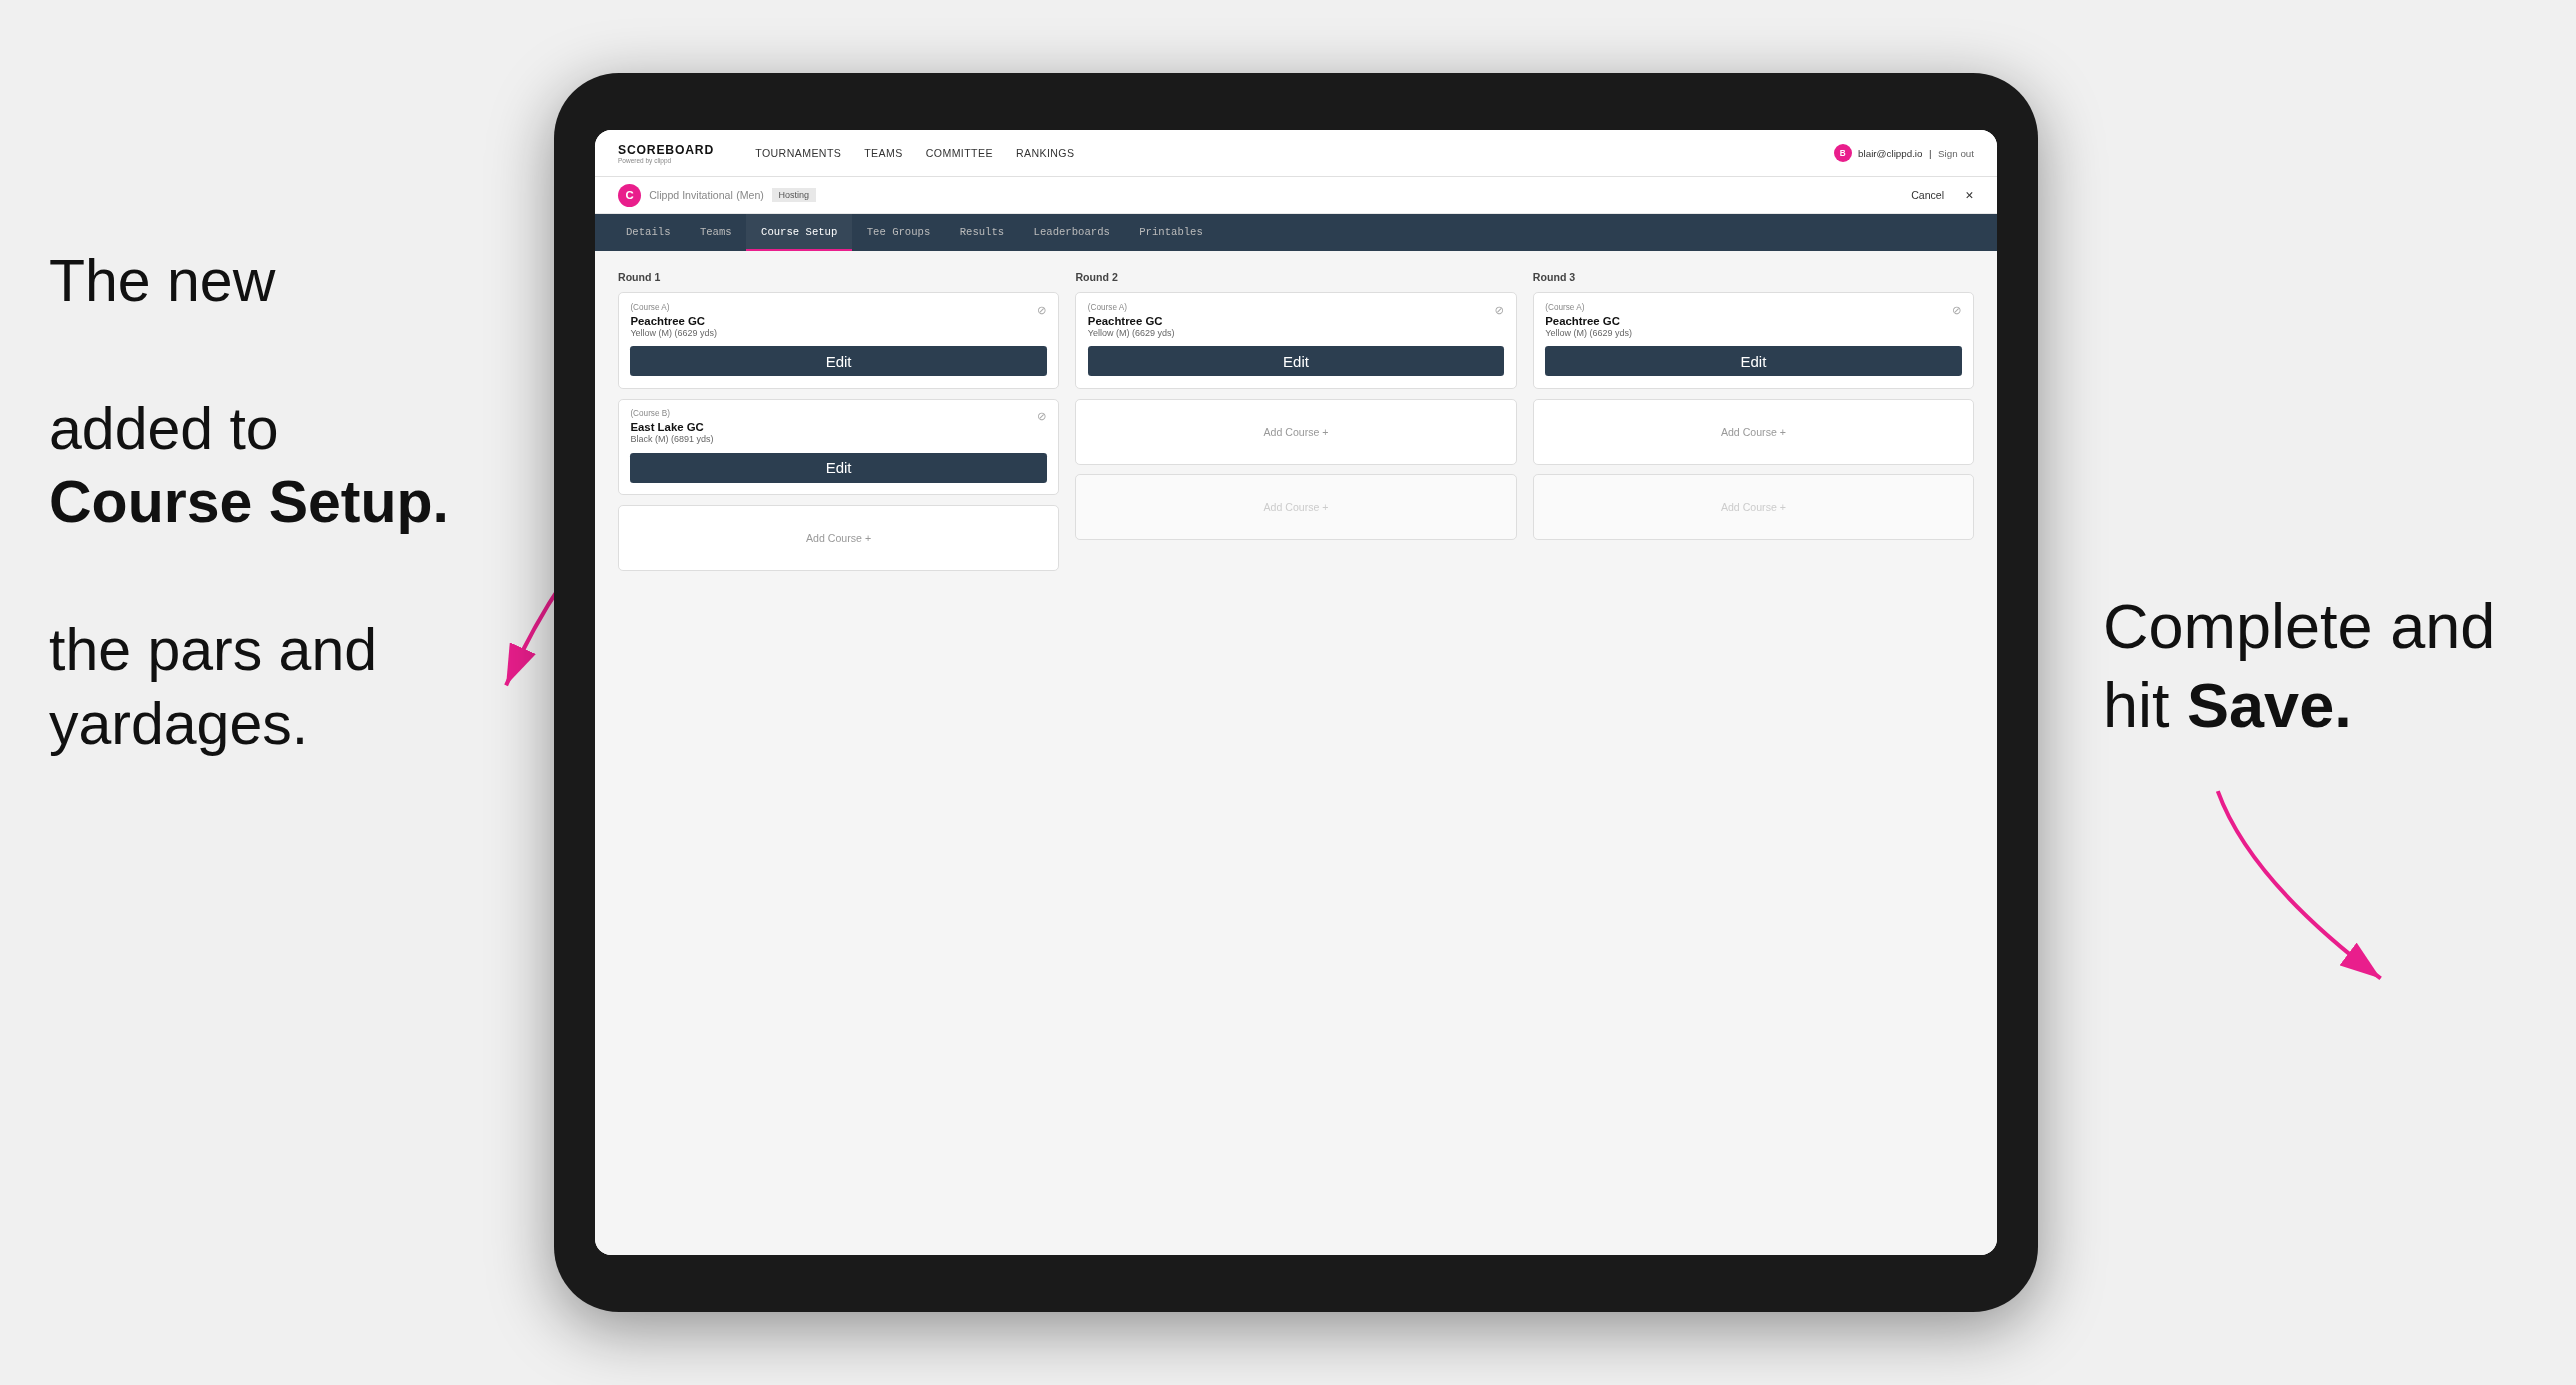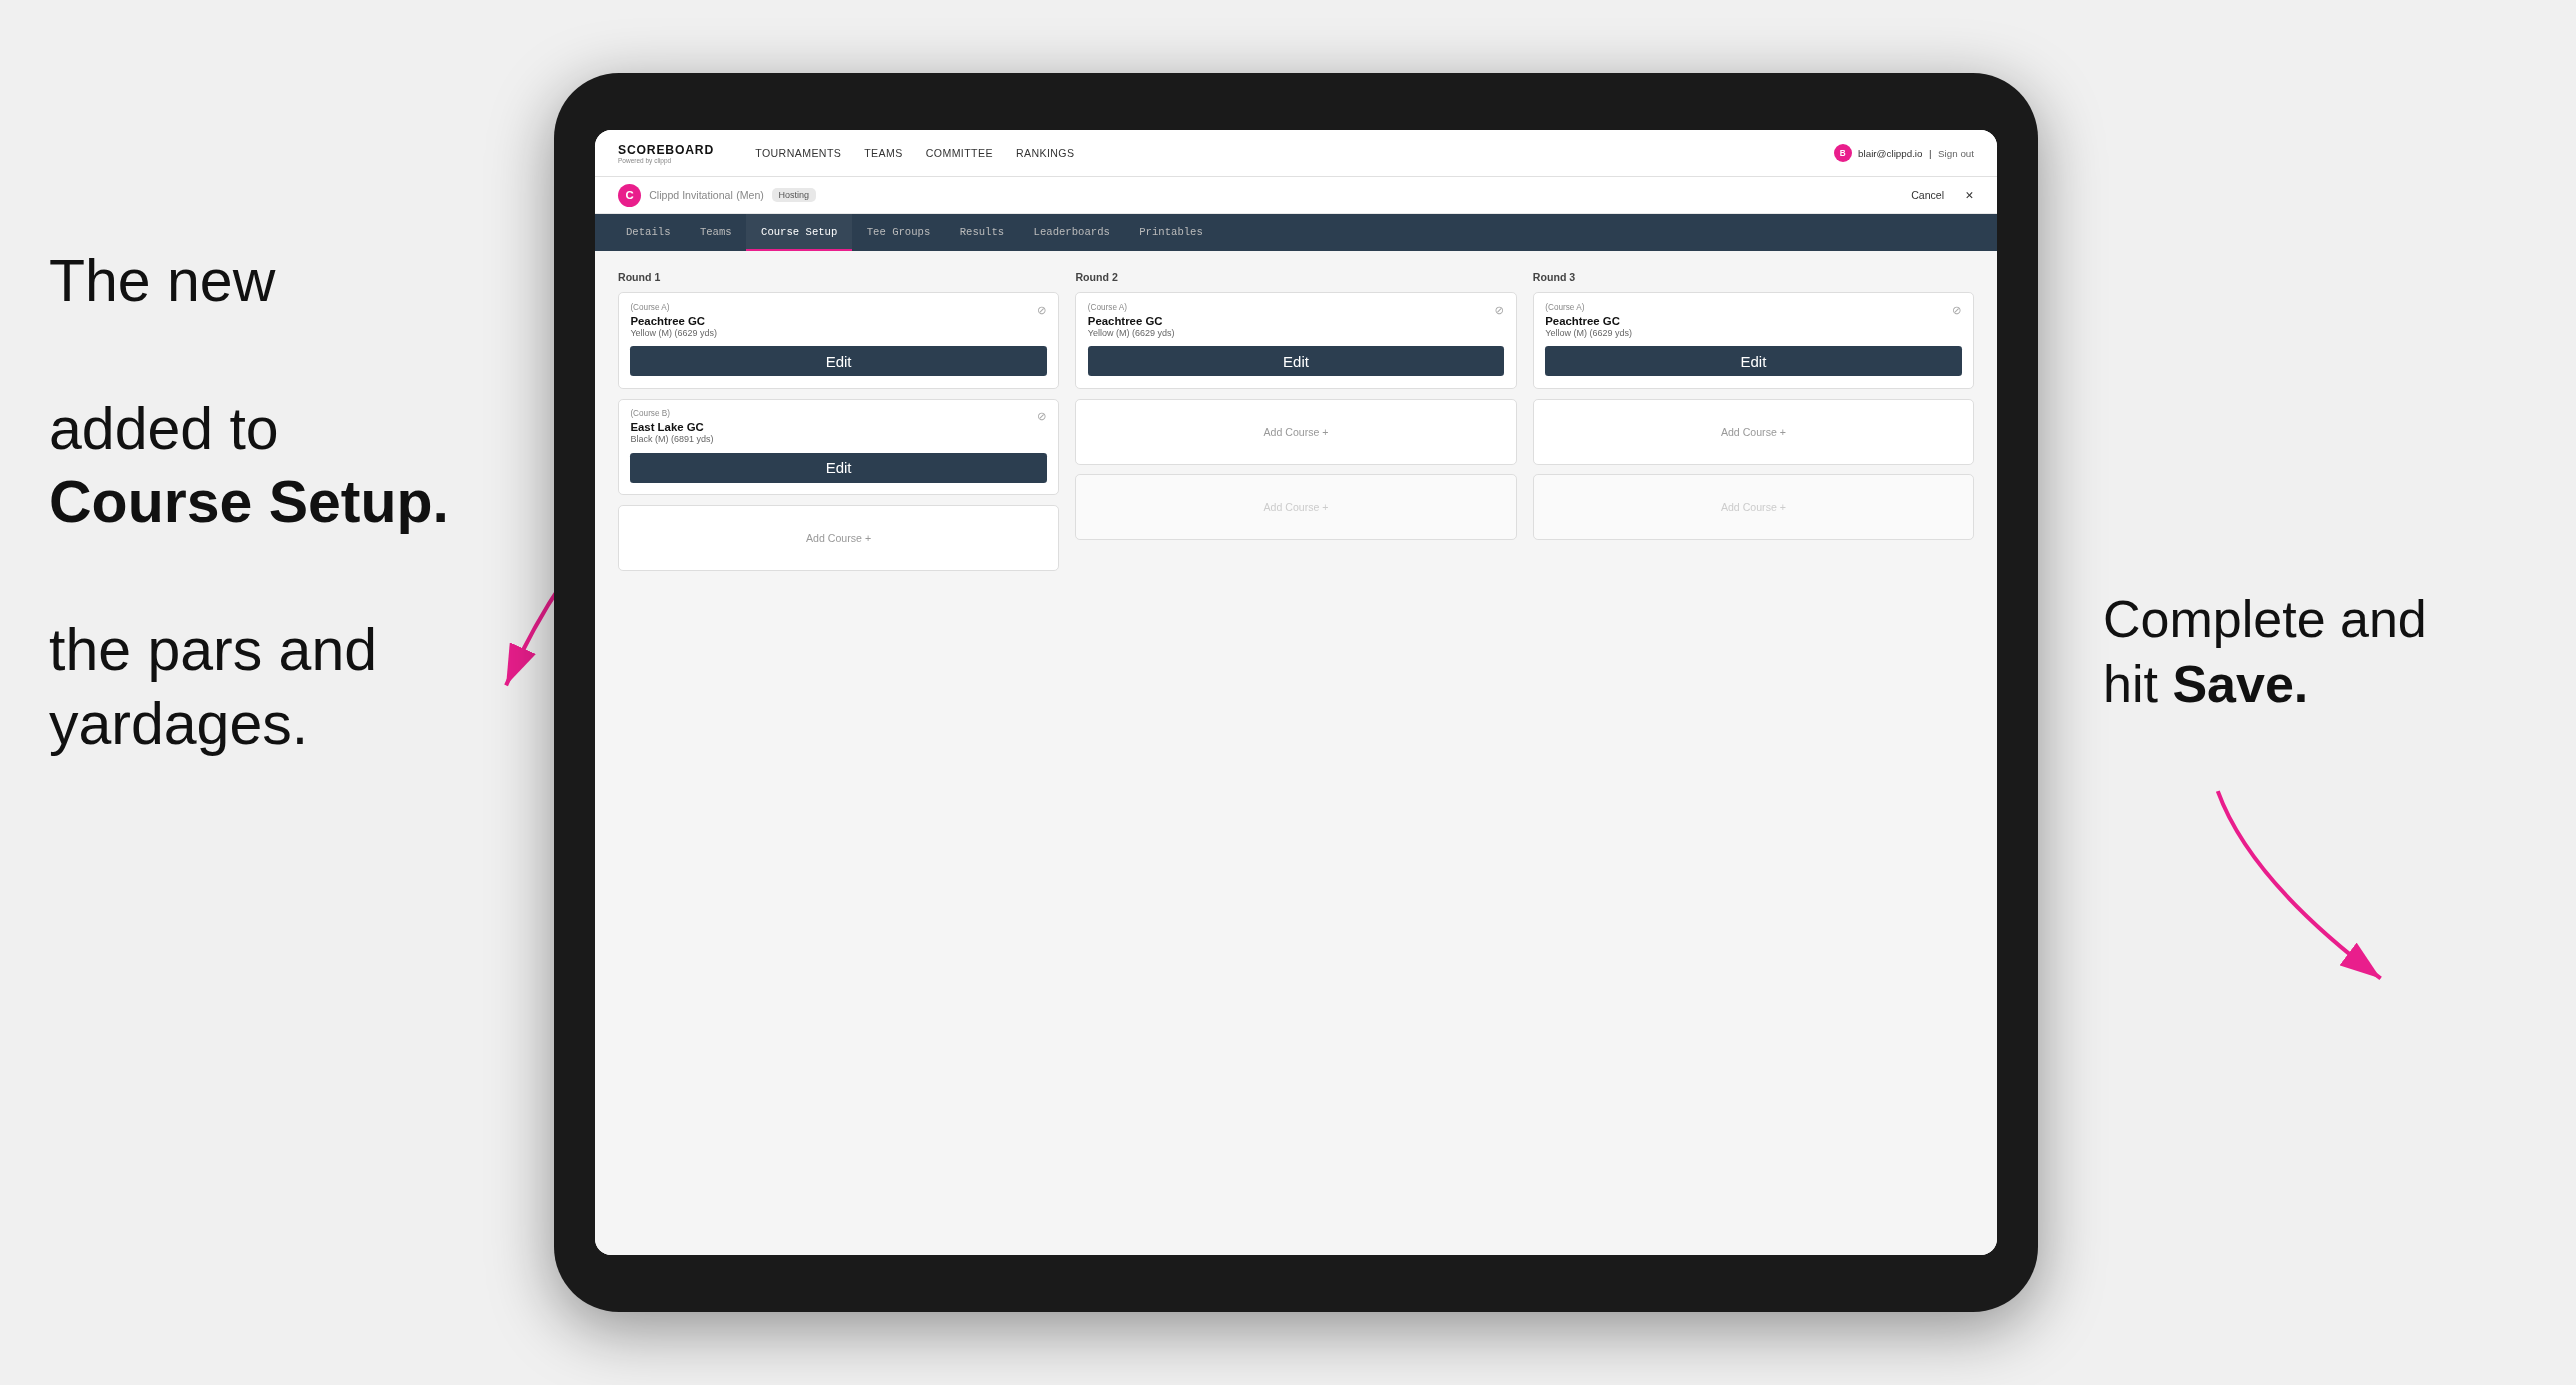"Hosting" .hosting-badge { border-radius: 5px -> 0 }
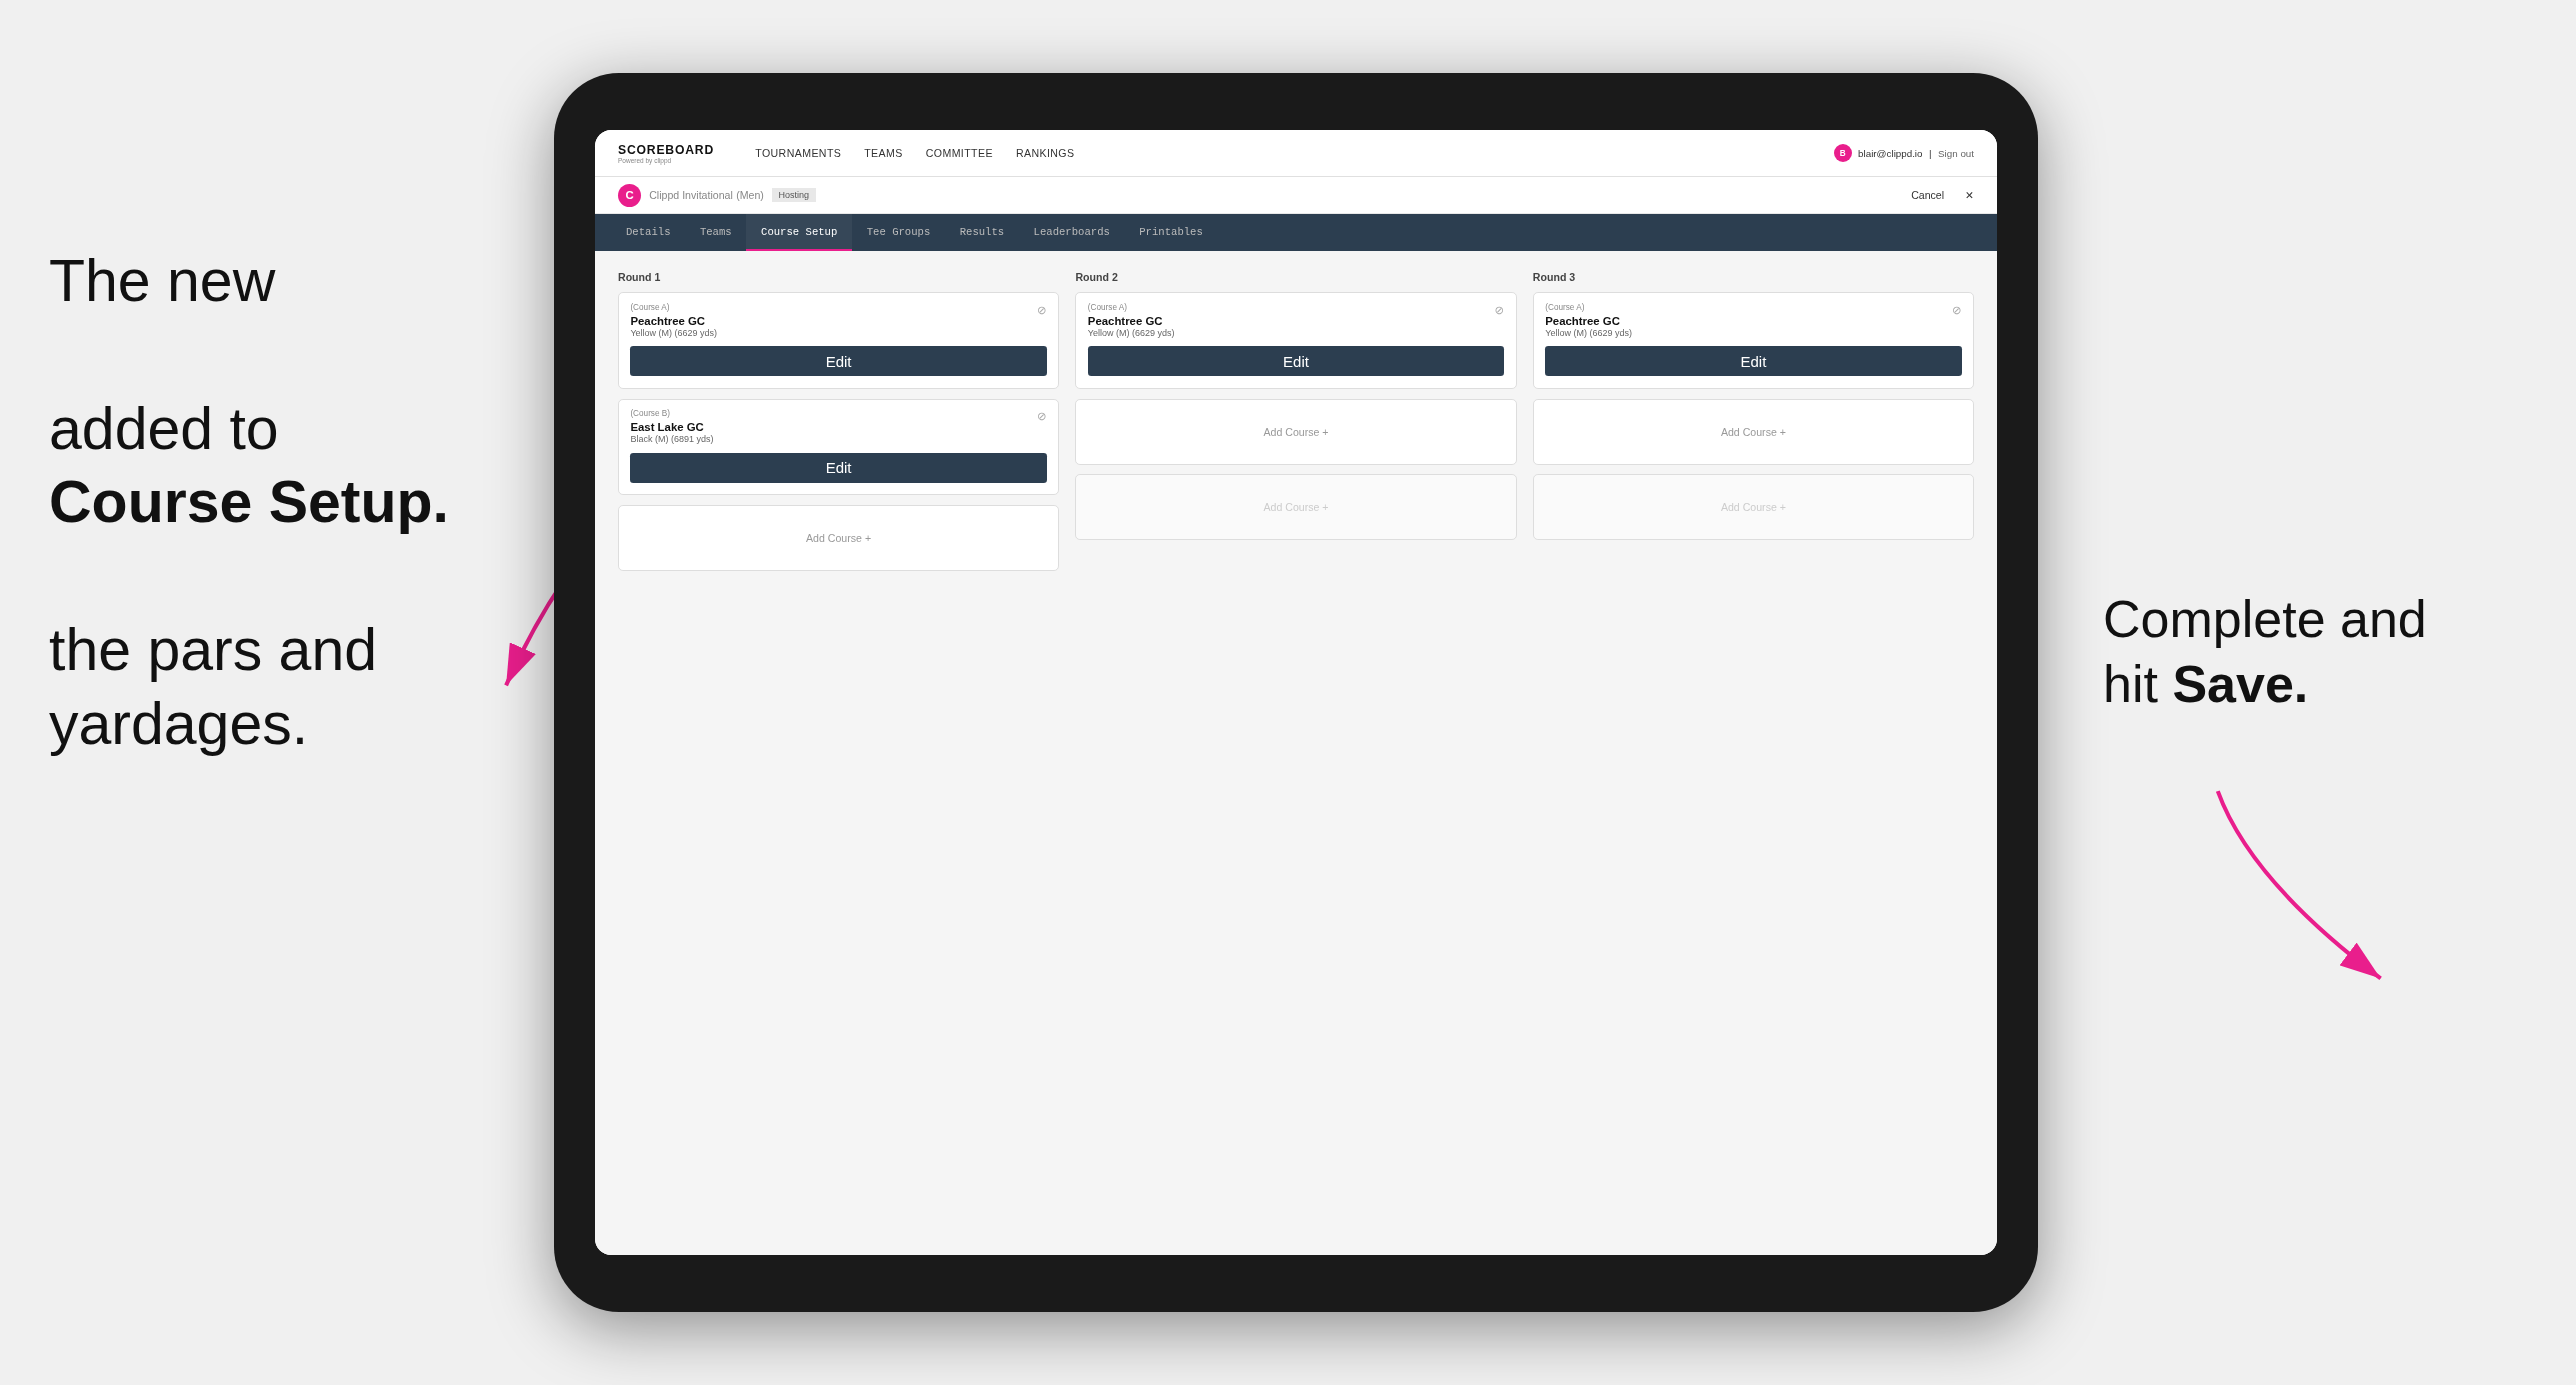"Complete and" .annotation-right { font-size: 52px -> 63px }
